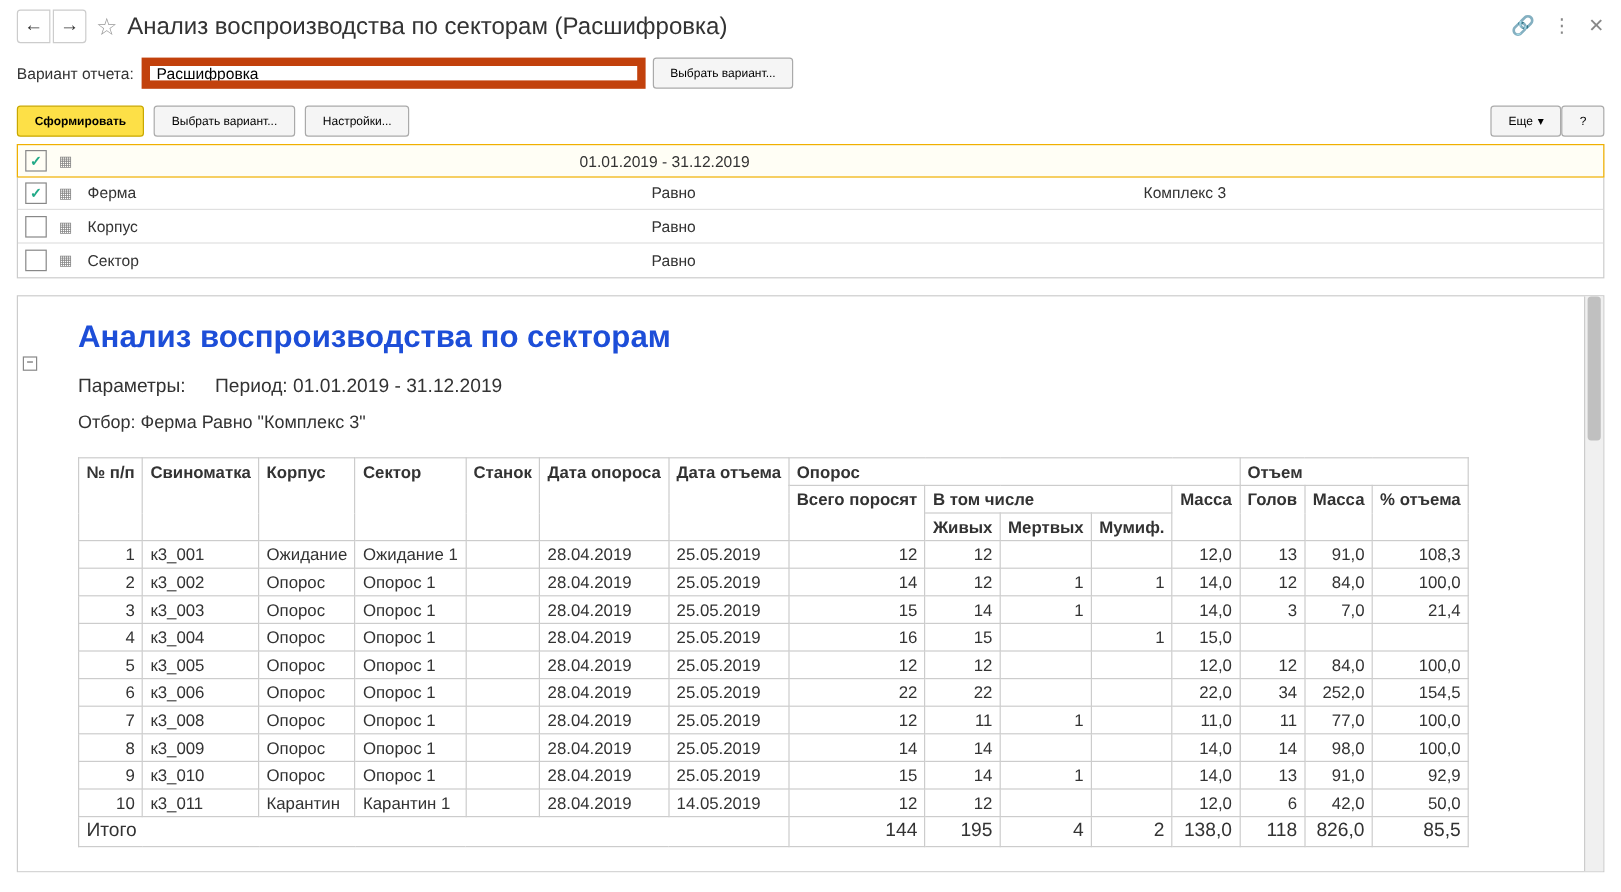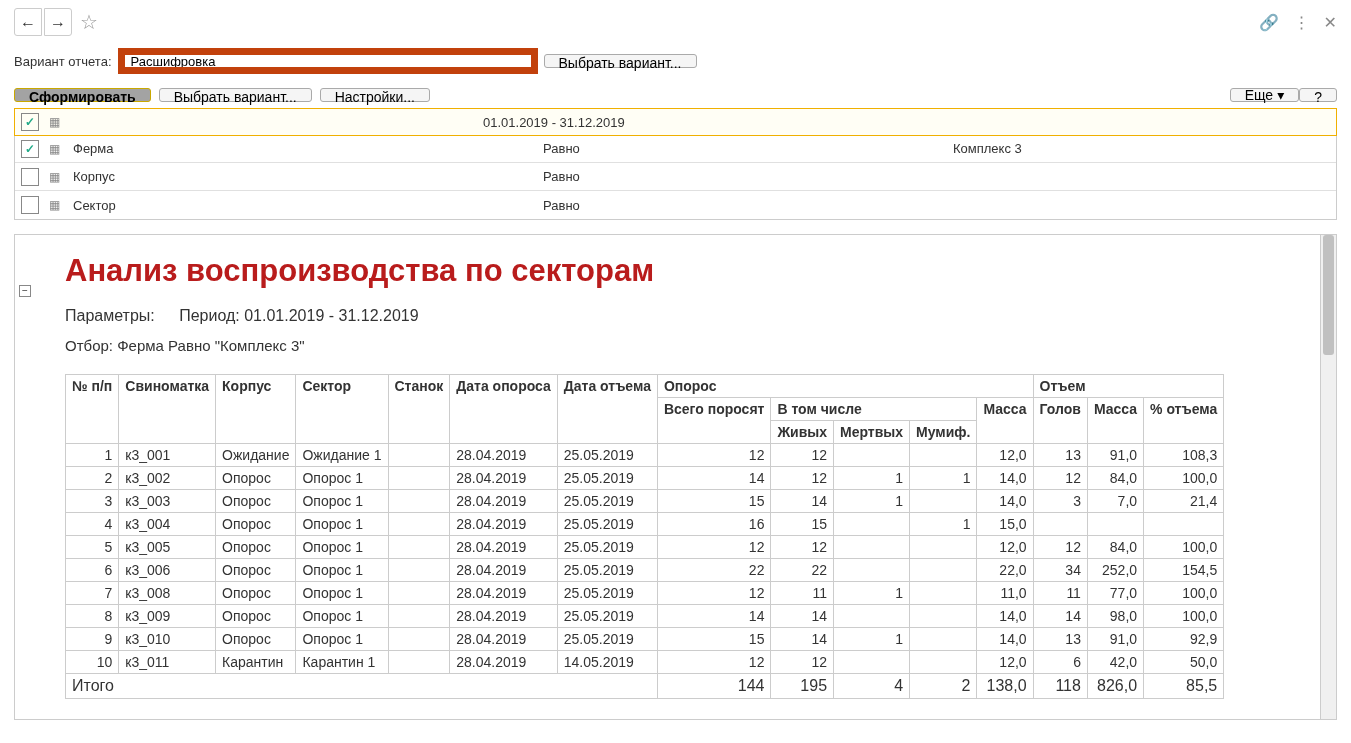"Анализ воспроизводства по секторам (Расшифровка)" span.page-title { html: none -> <span>Анализ воспроизводства по секторам (Расшифровка)</span> }
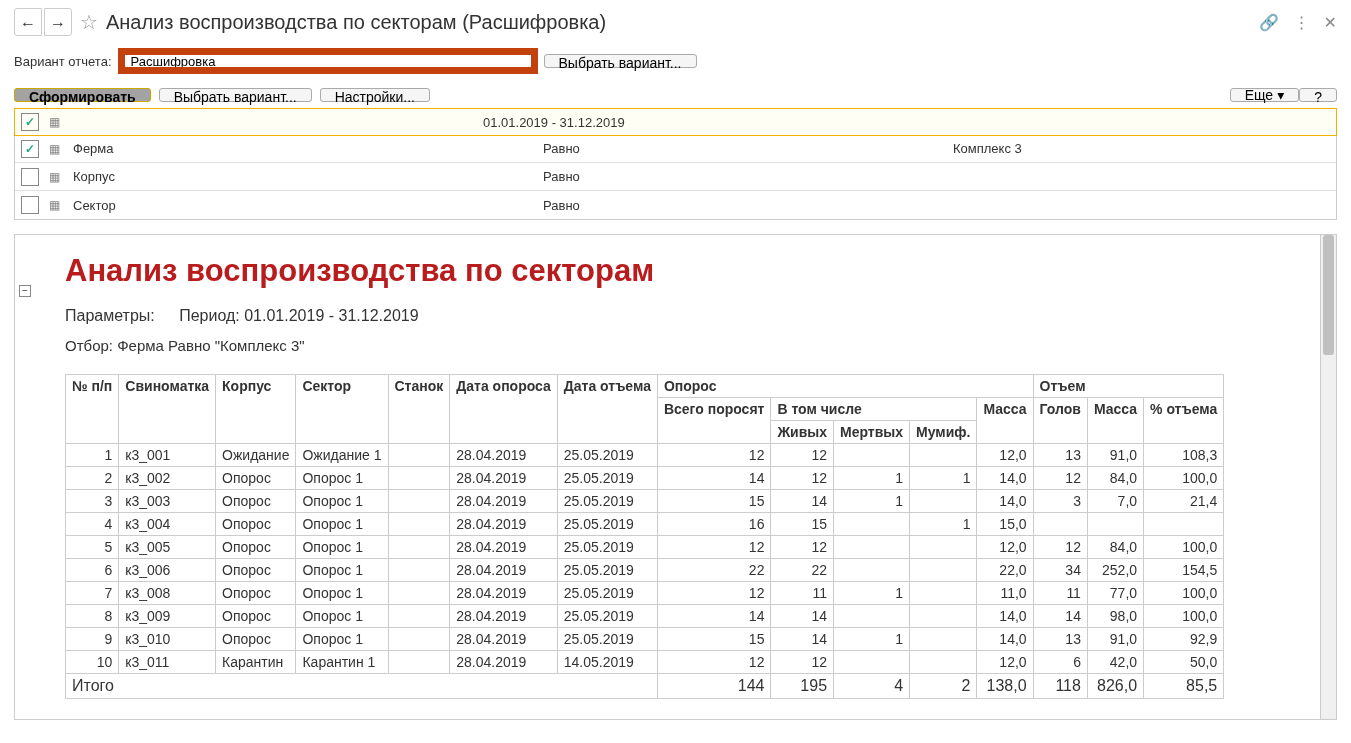"Выбрать вариант..." .btn { font-size: 14px -> 10px; height: 14px -> 26px }
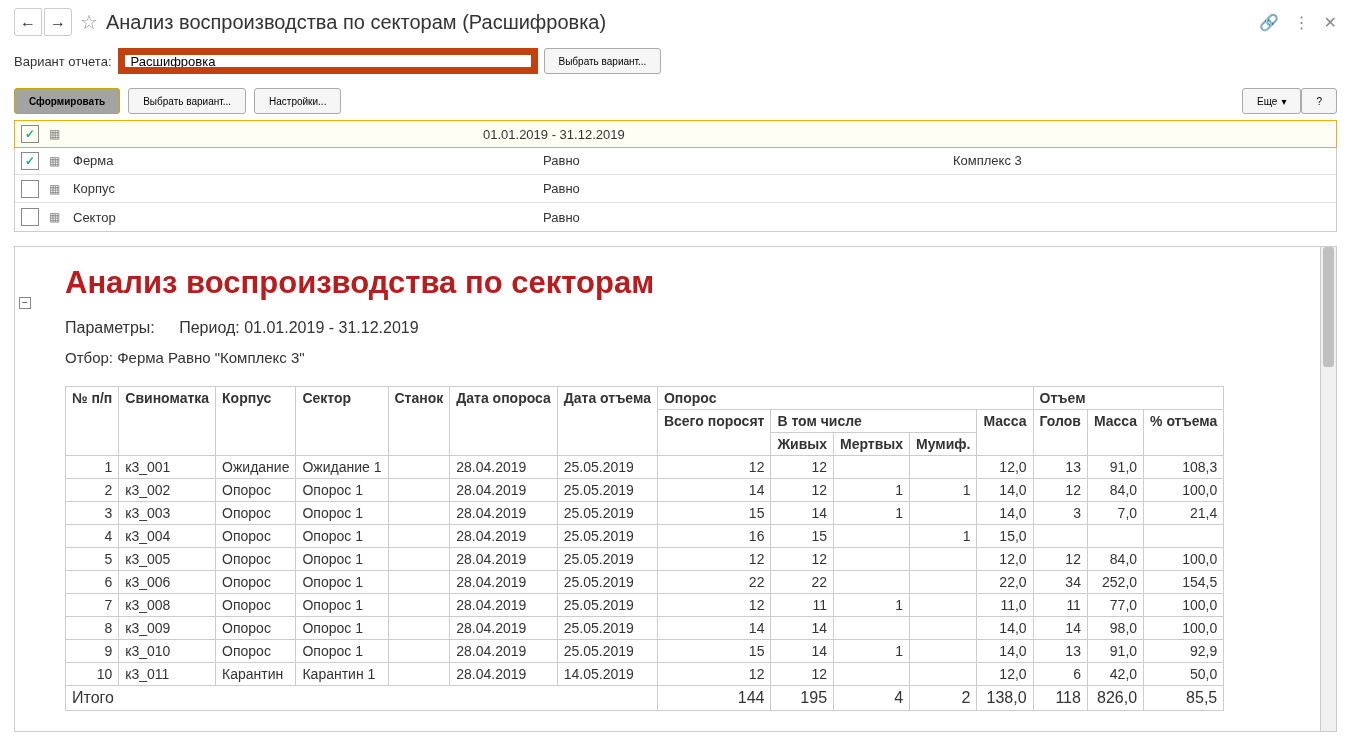"Сформировать" .btn-yellow { background: #a3a3a3 -> #fde047 }
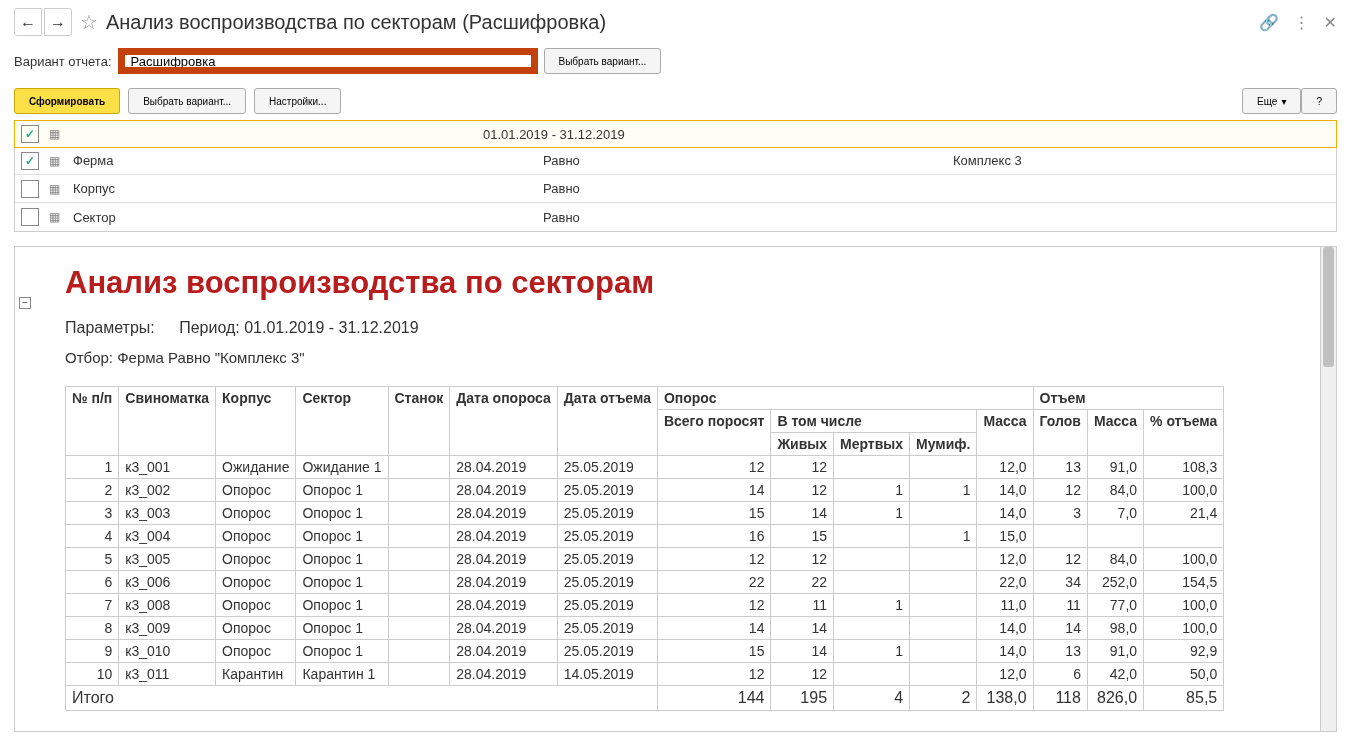"Анализ воспроизводства по секторам" .report-title { color: #b91c1c -> #1d4ed8; font-size: 31px -> 26px }
